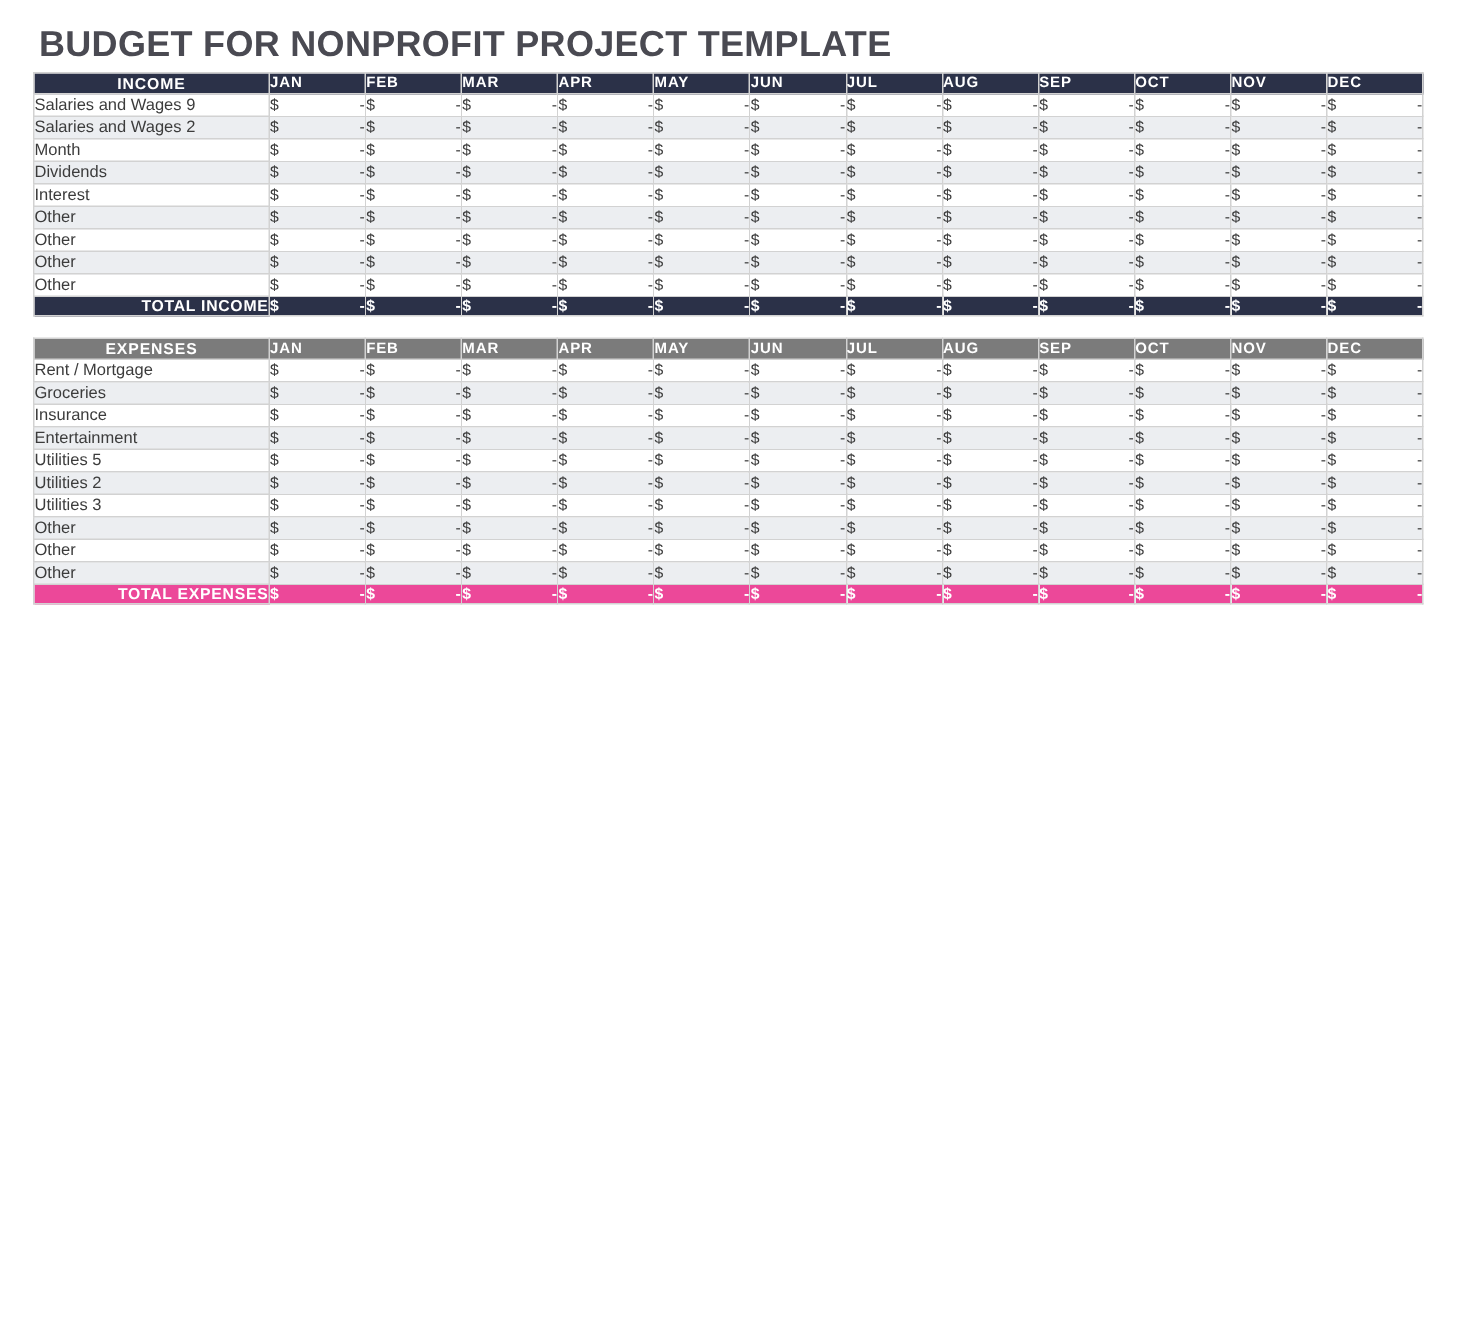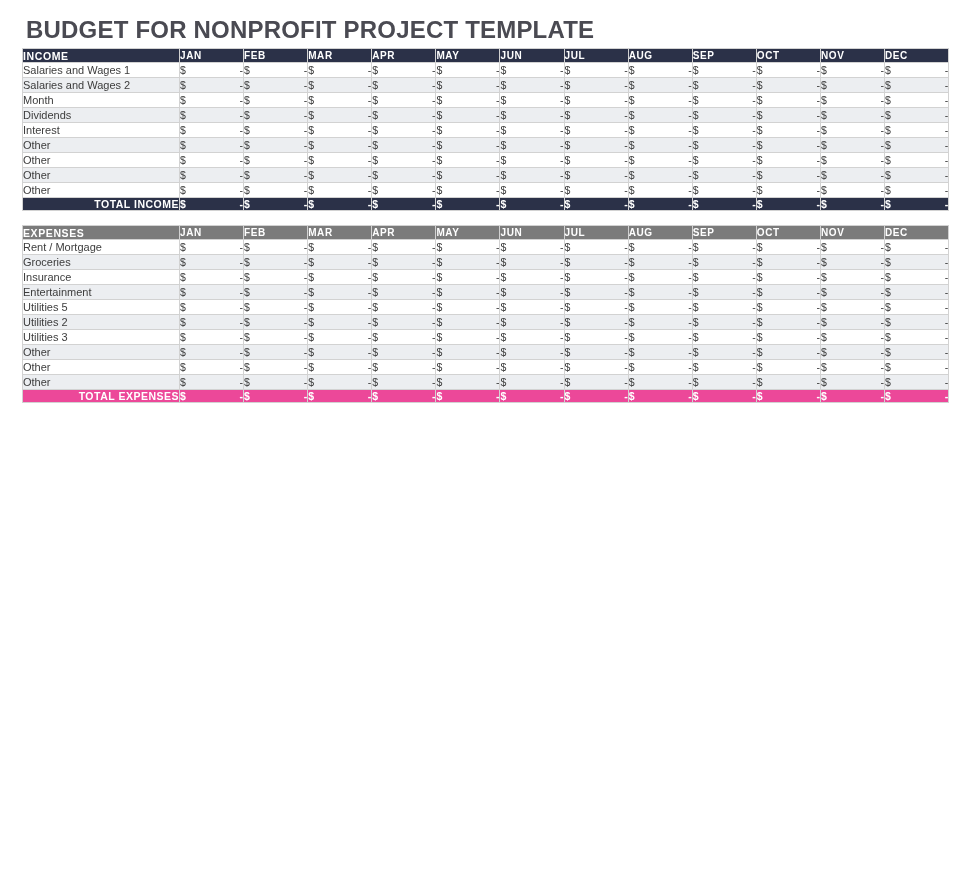"INCOME" th.cat-head { text-align: left -> center }
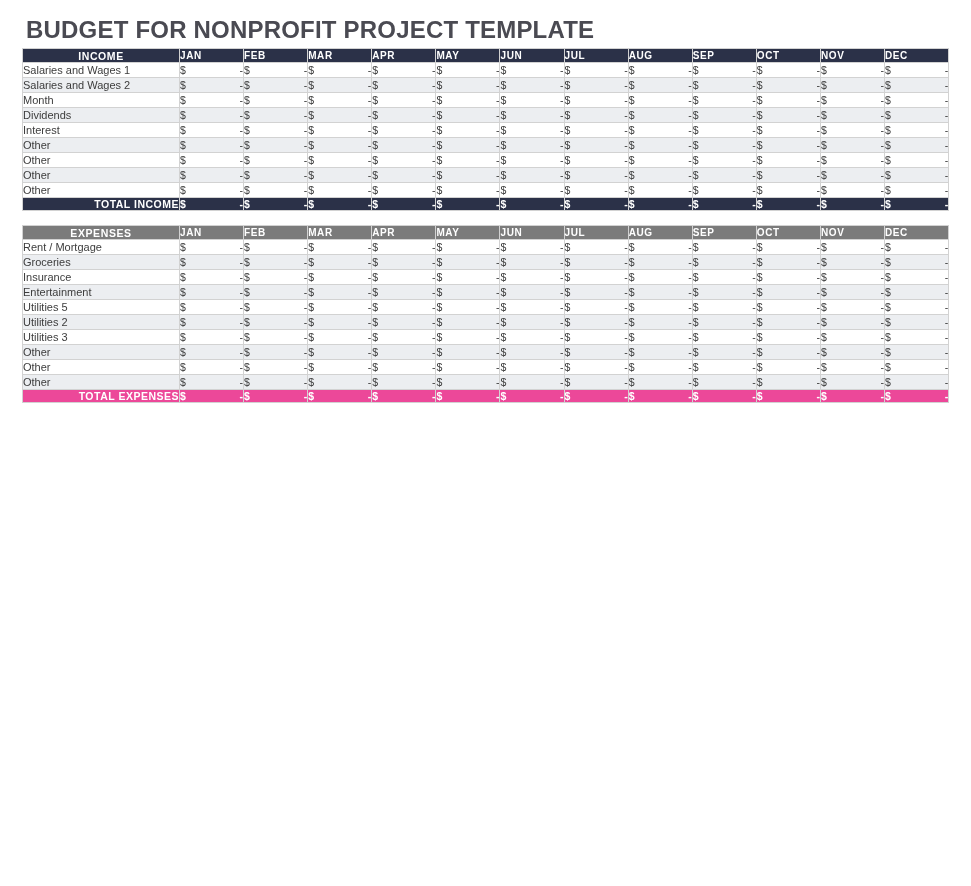"Salaries and Wages 1" td.label { text: 1 -> 9 }
